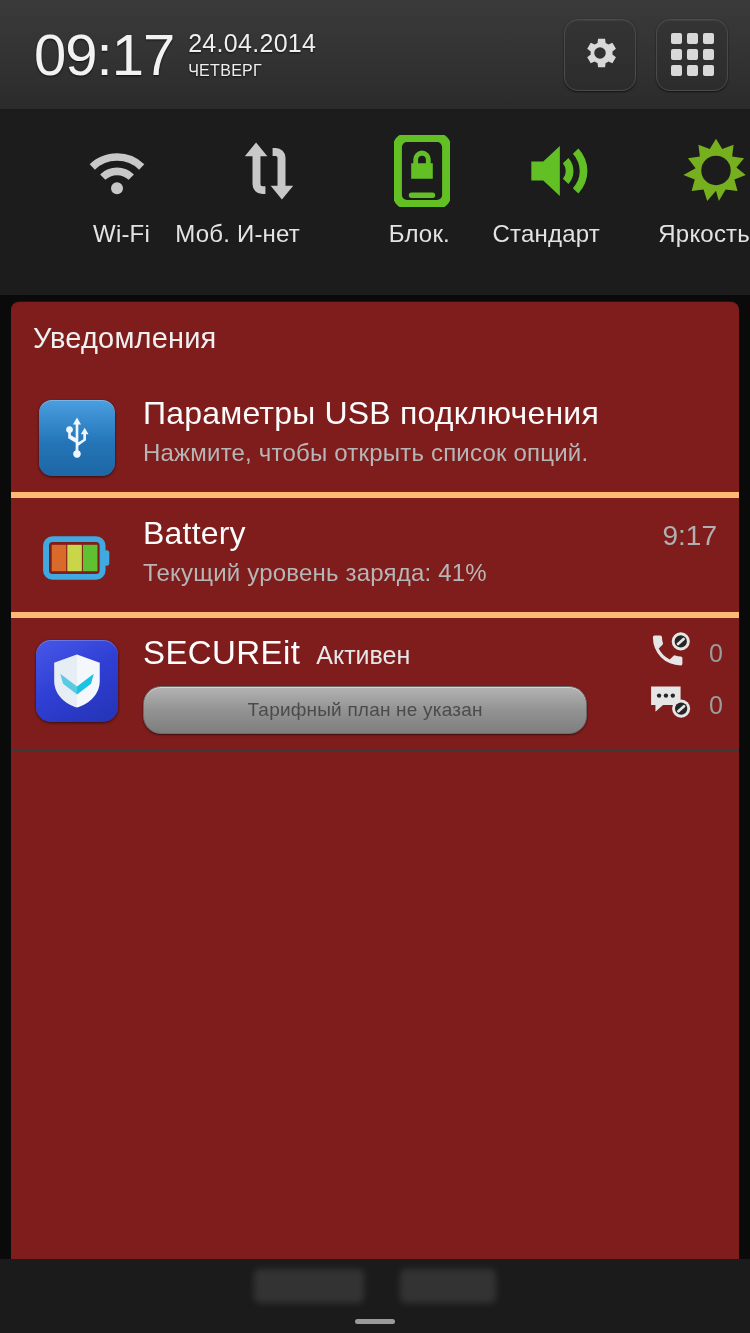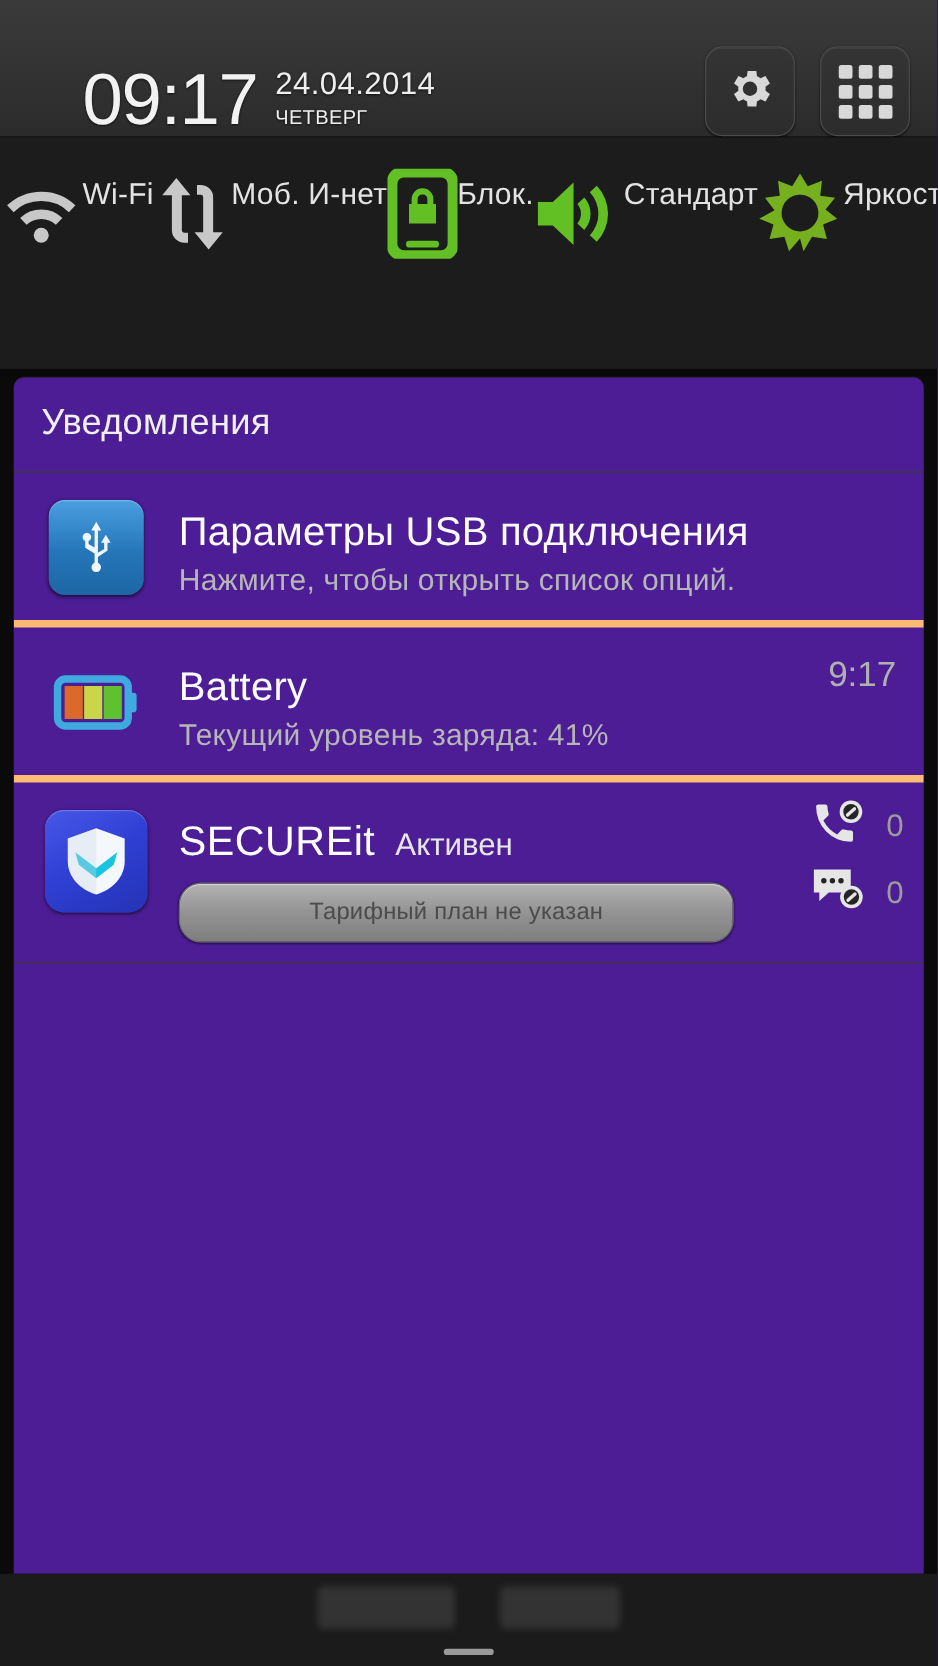"09:17" .header { align-items: flex-end -> center; padding-left: 32px -> none }
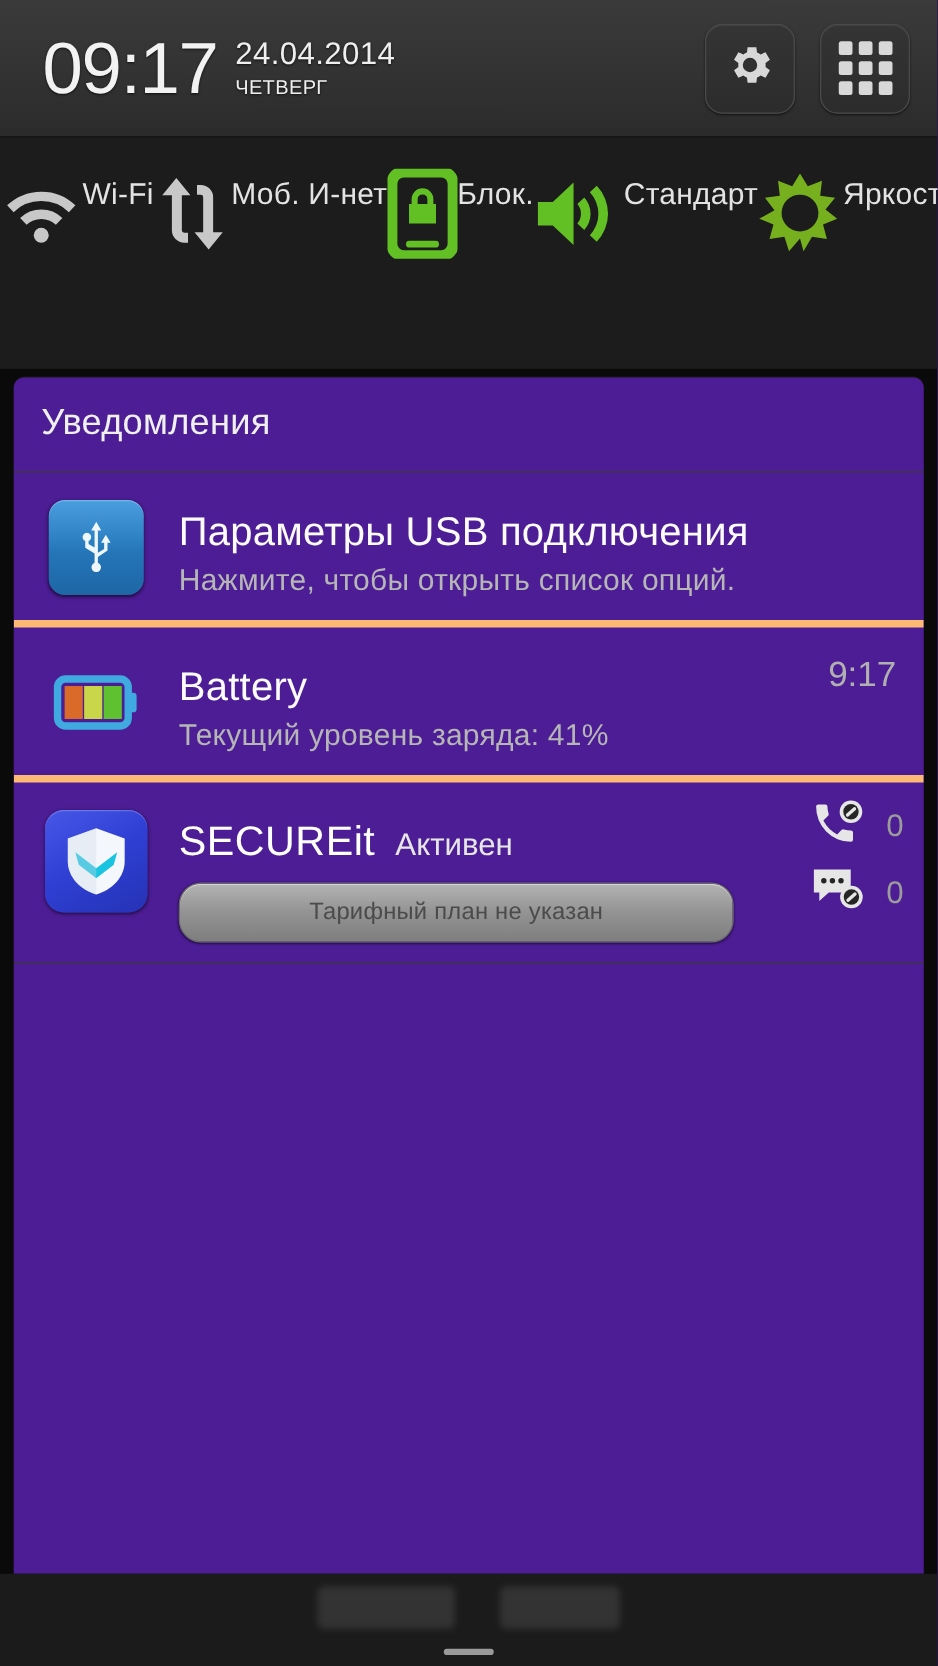"Wi-Fi" .tog { align-items: flex-start -> flex-end; flex-direction: row -> column }
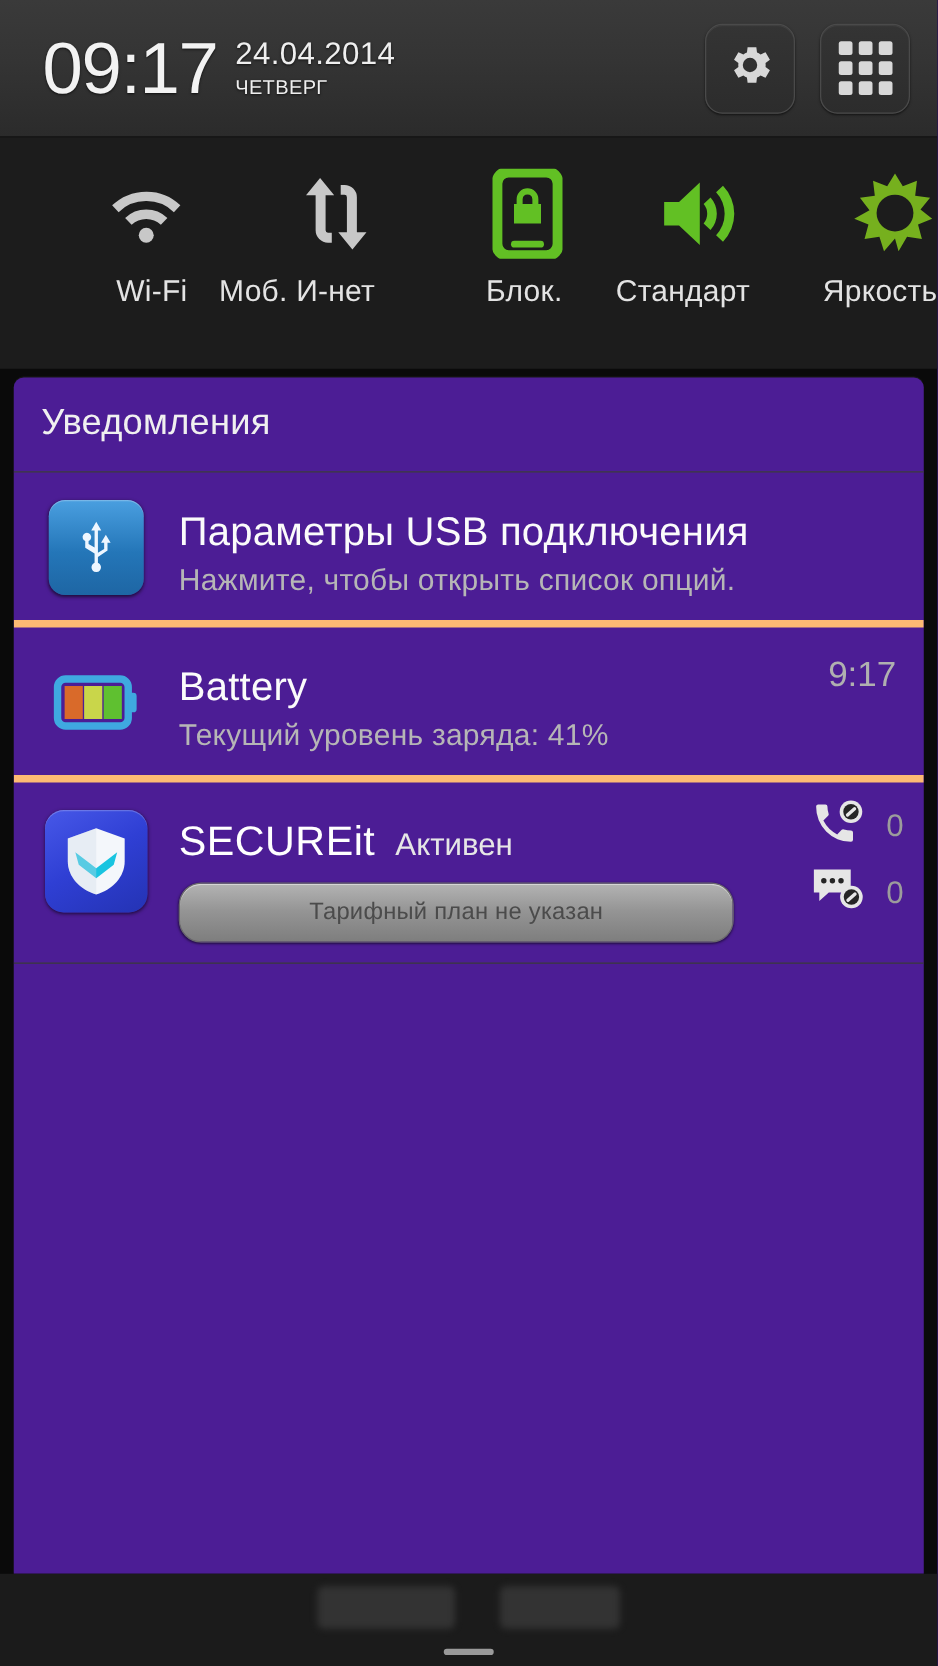"Уведомления" .panel { background: #4c1d95 -> #7f1d1d }
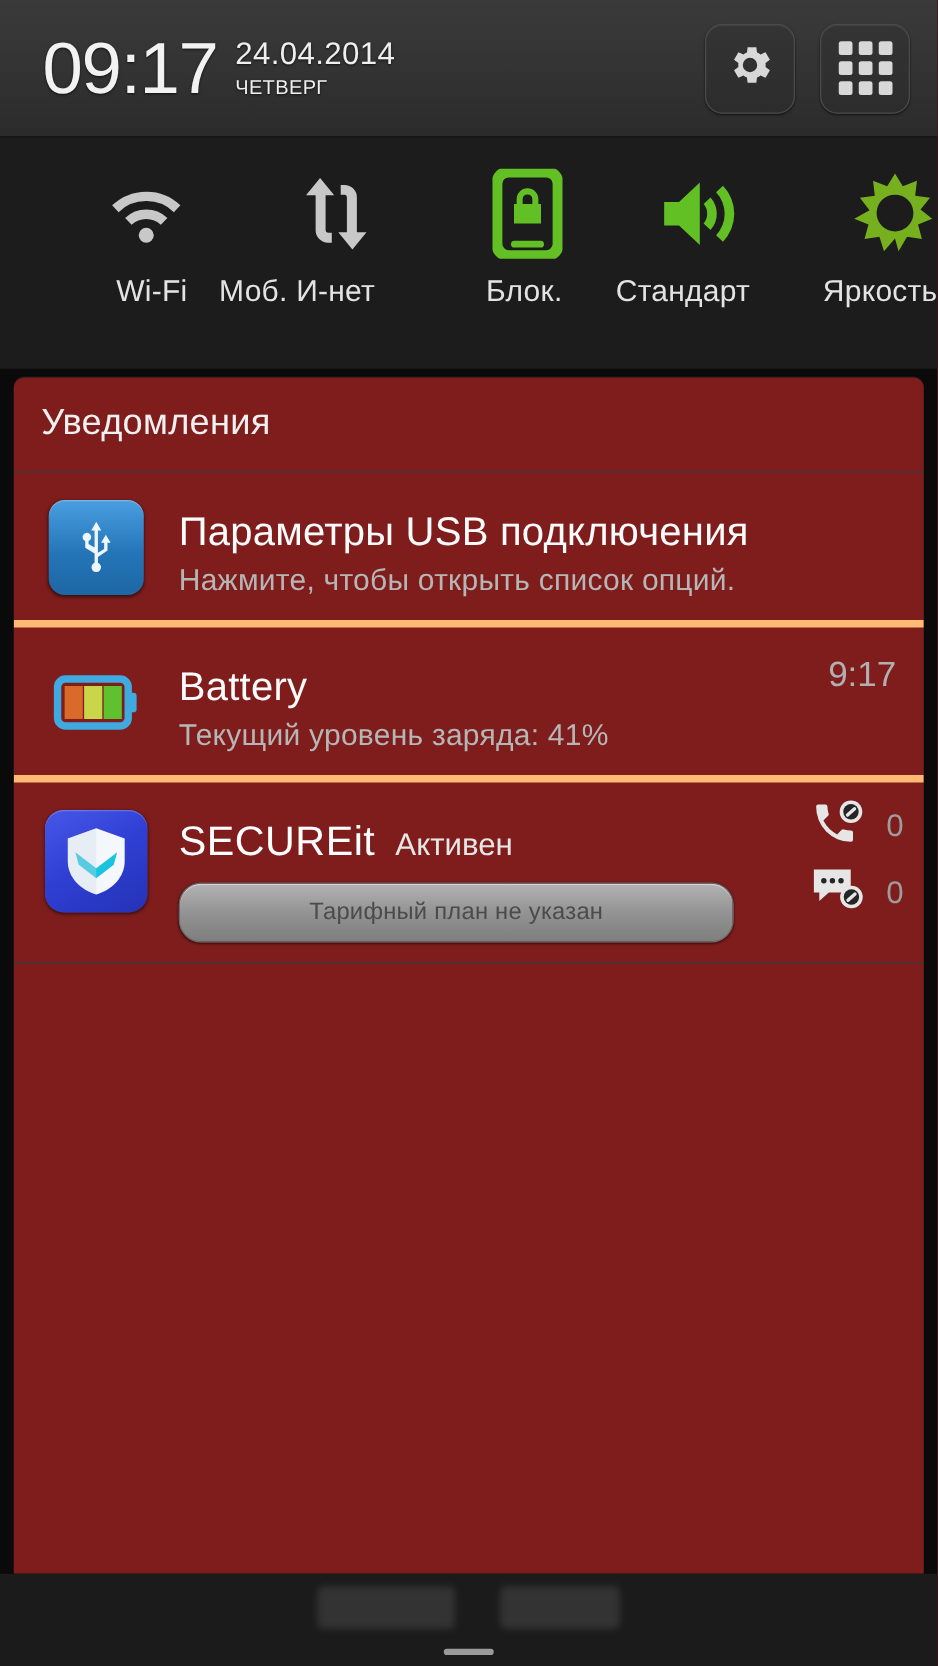"Параметры USB подключения" .n-body { margin-top: 12px -> none }
